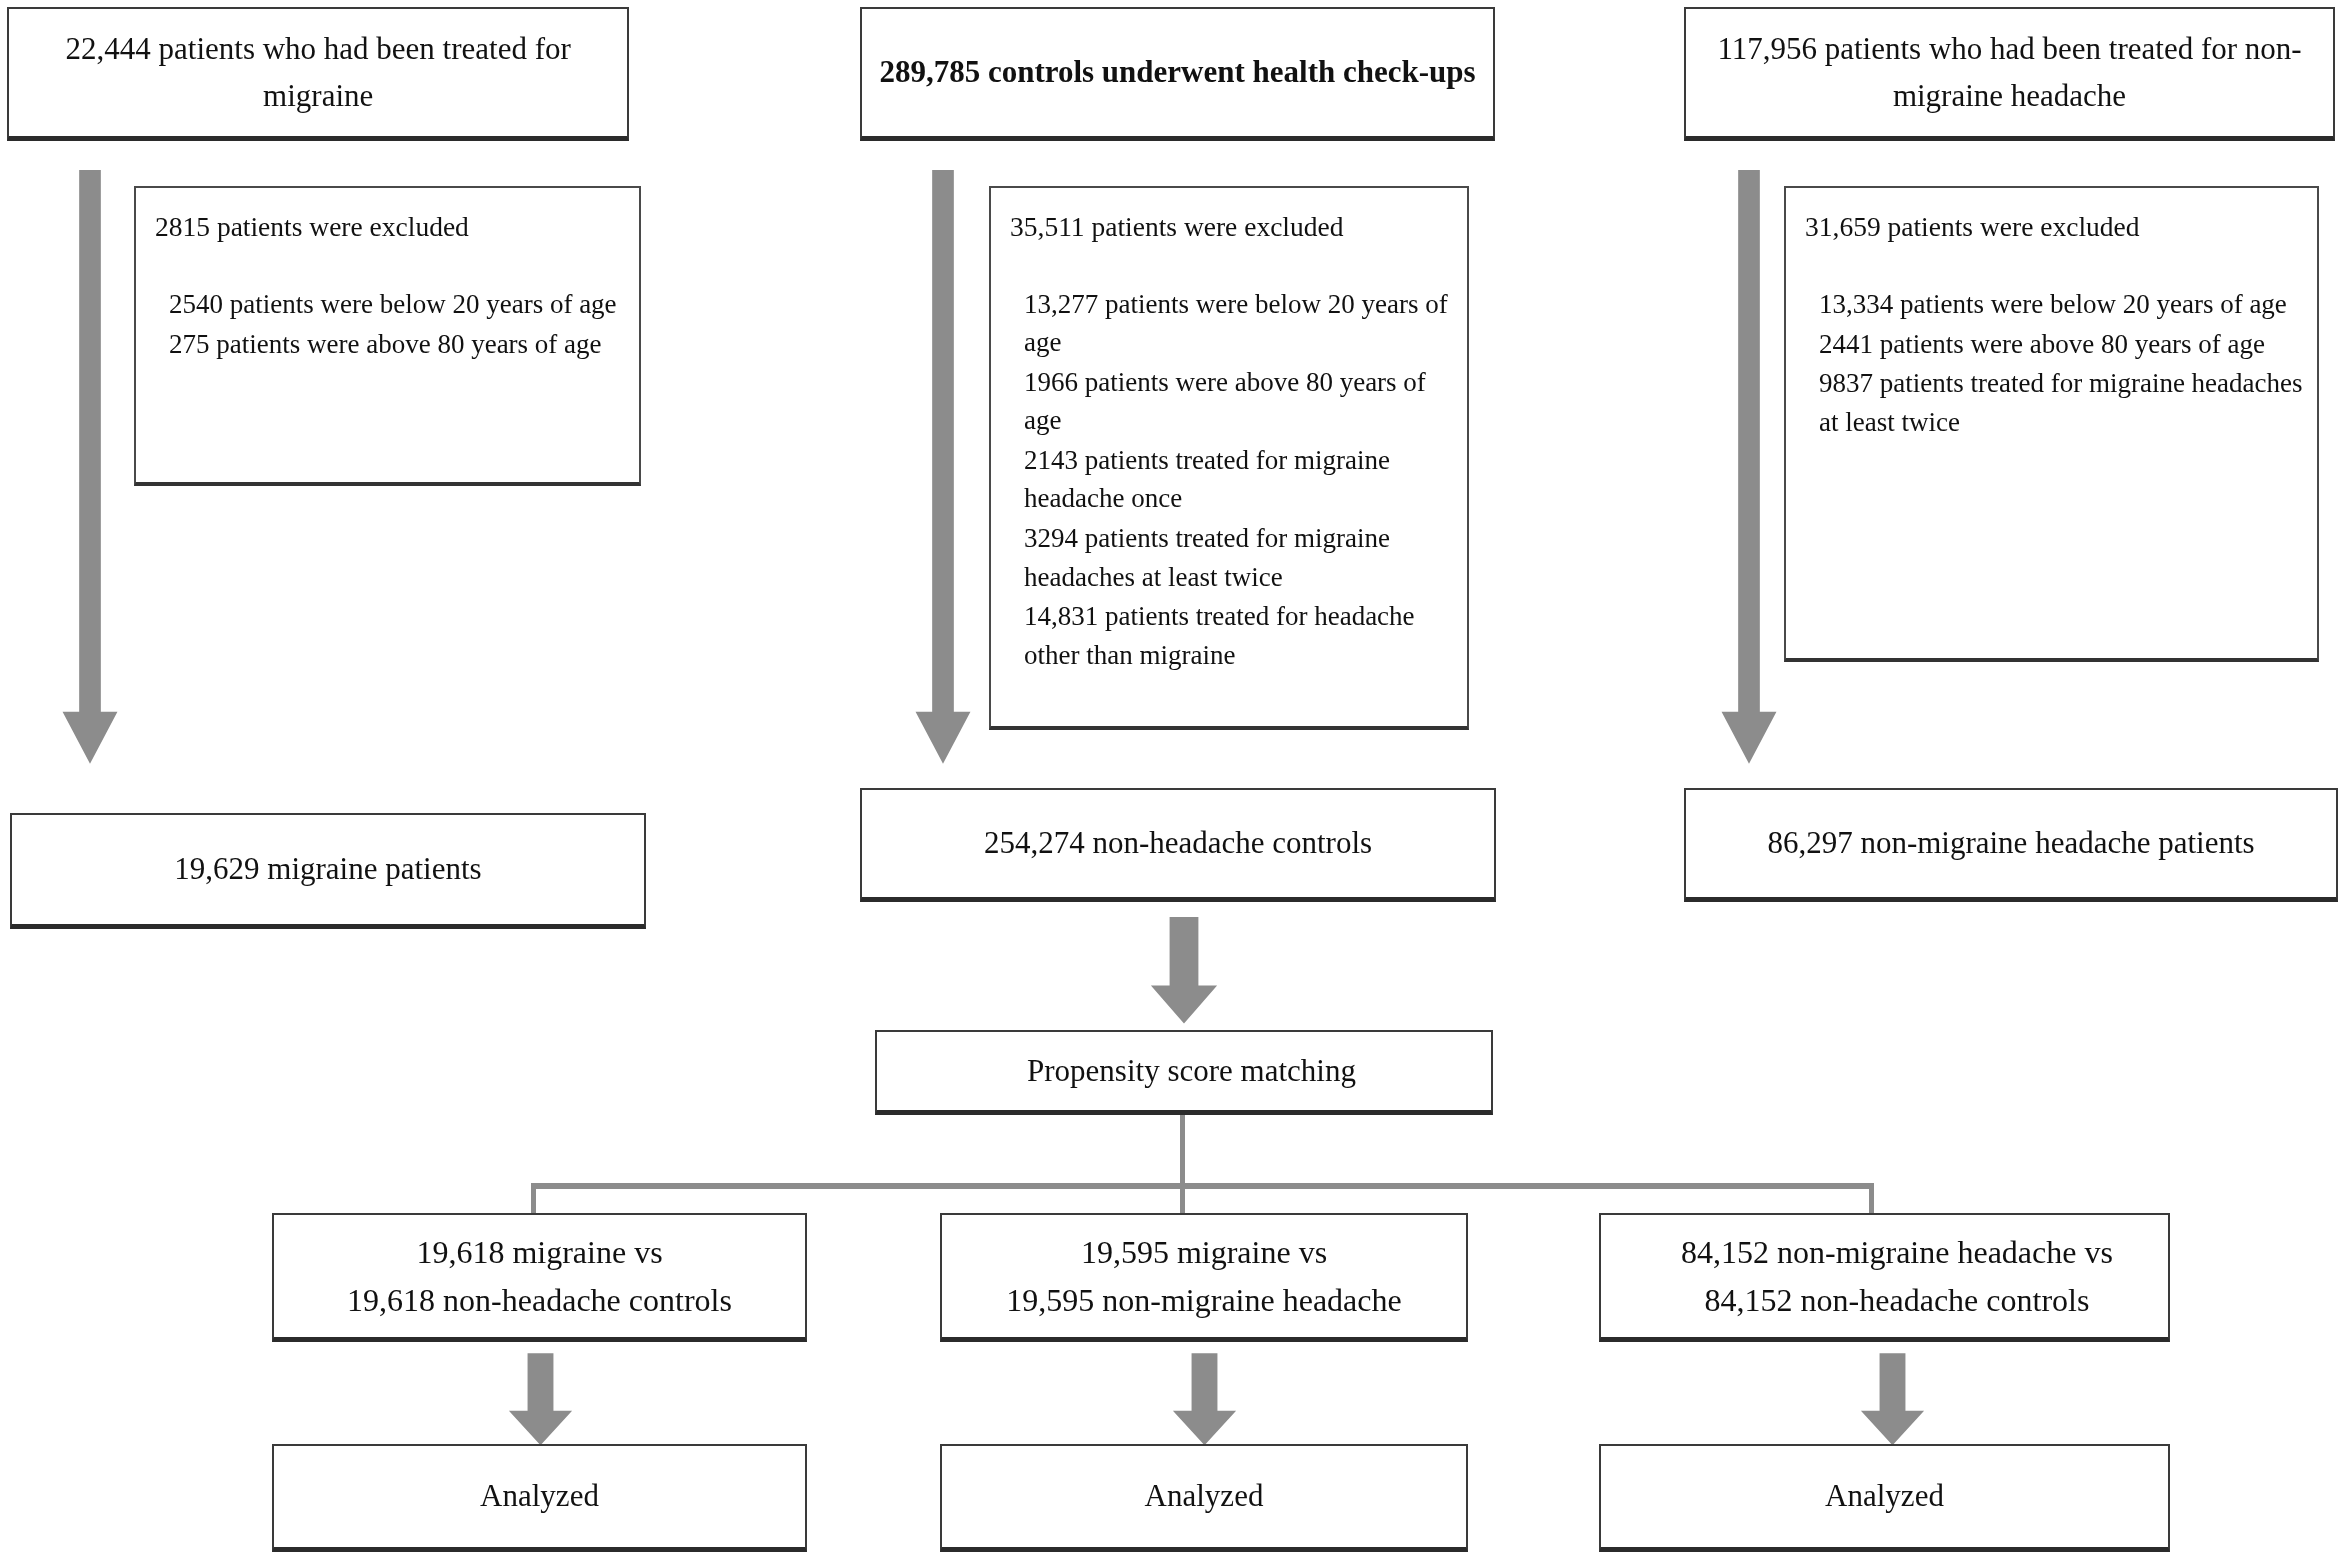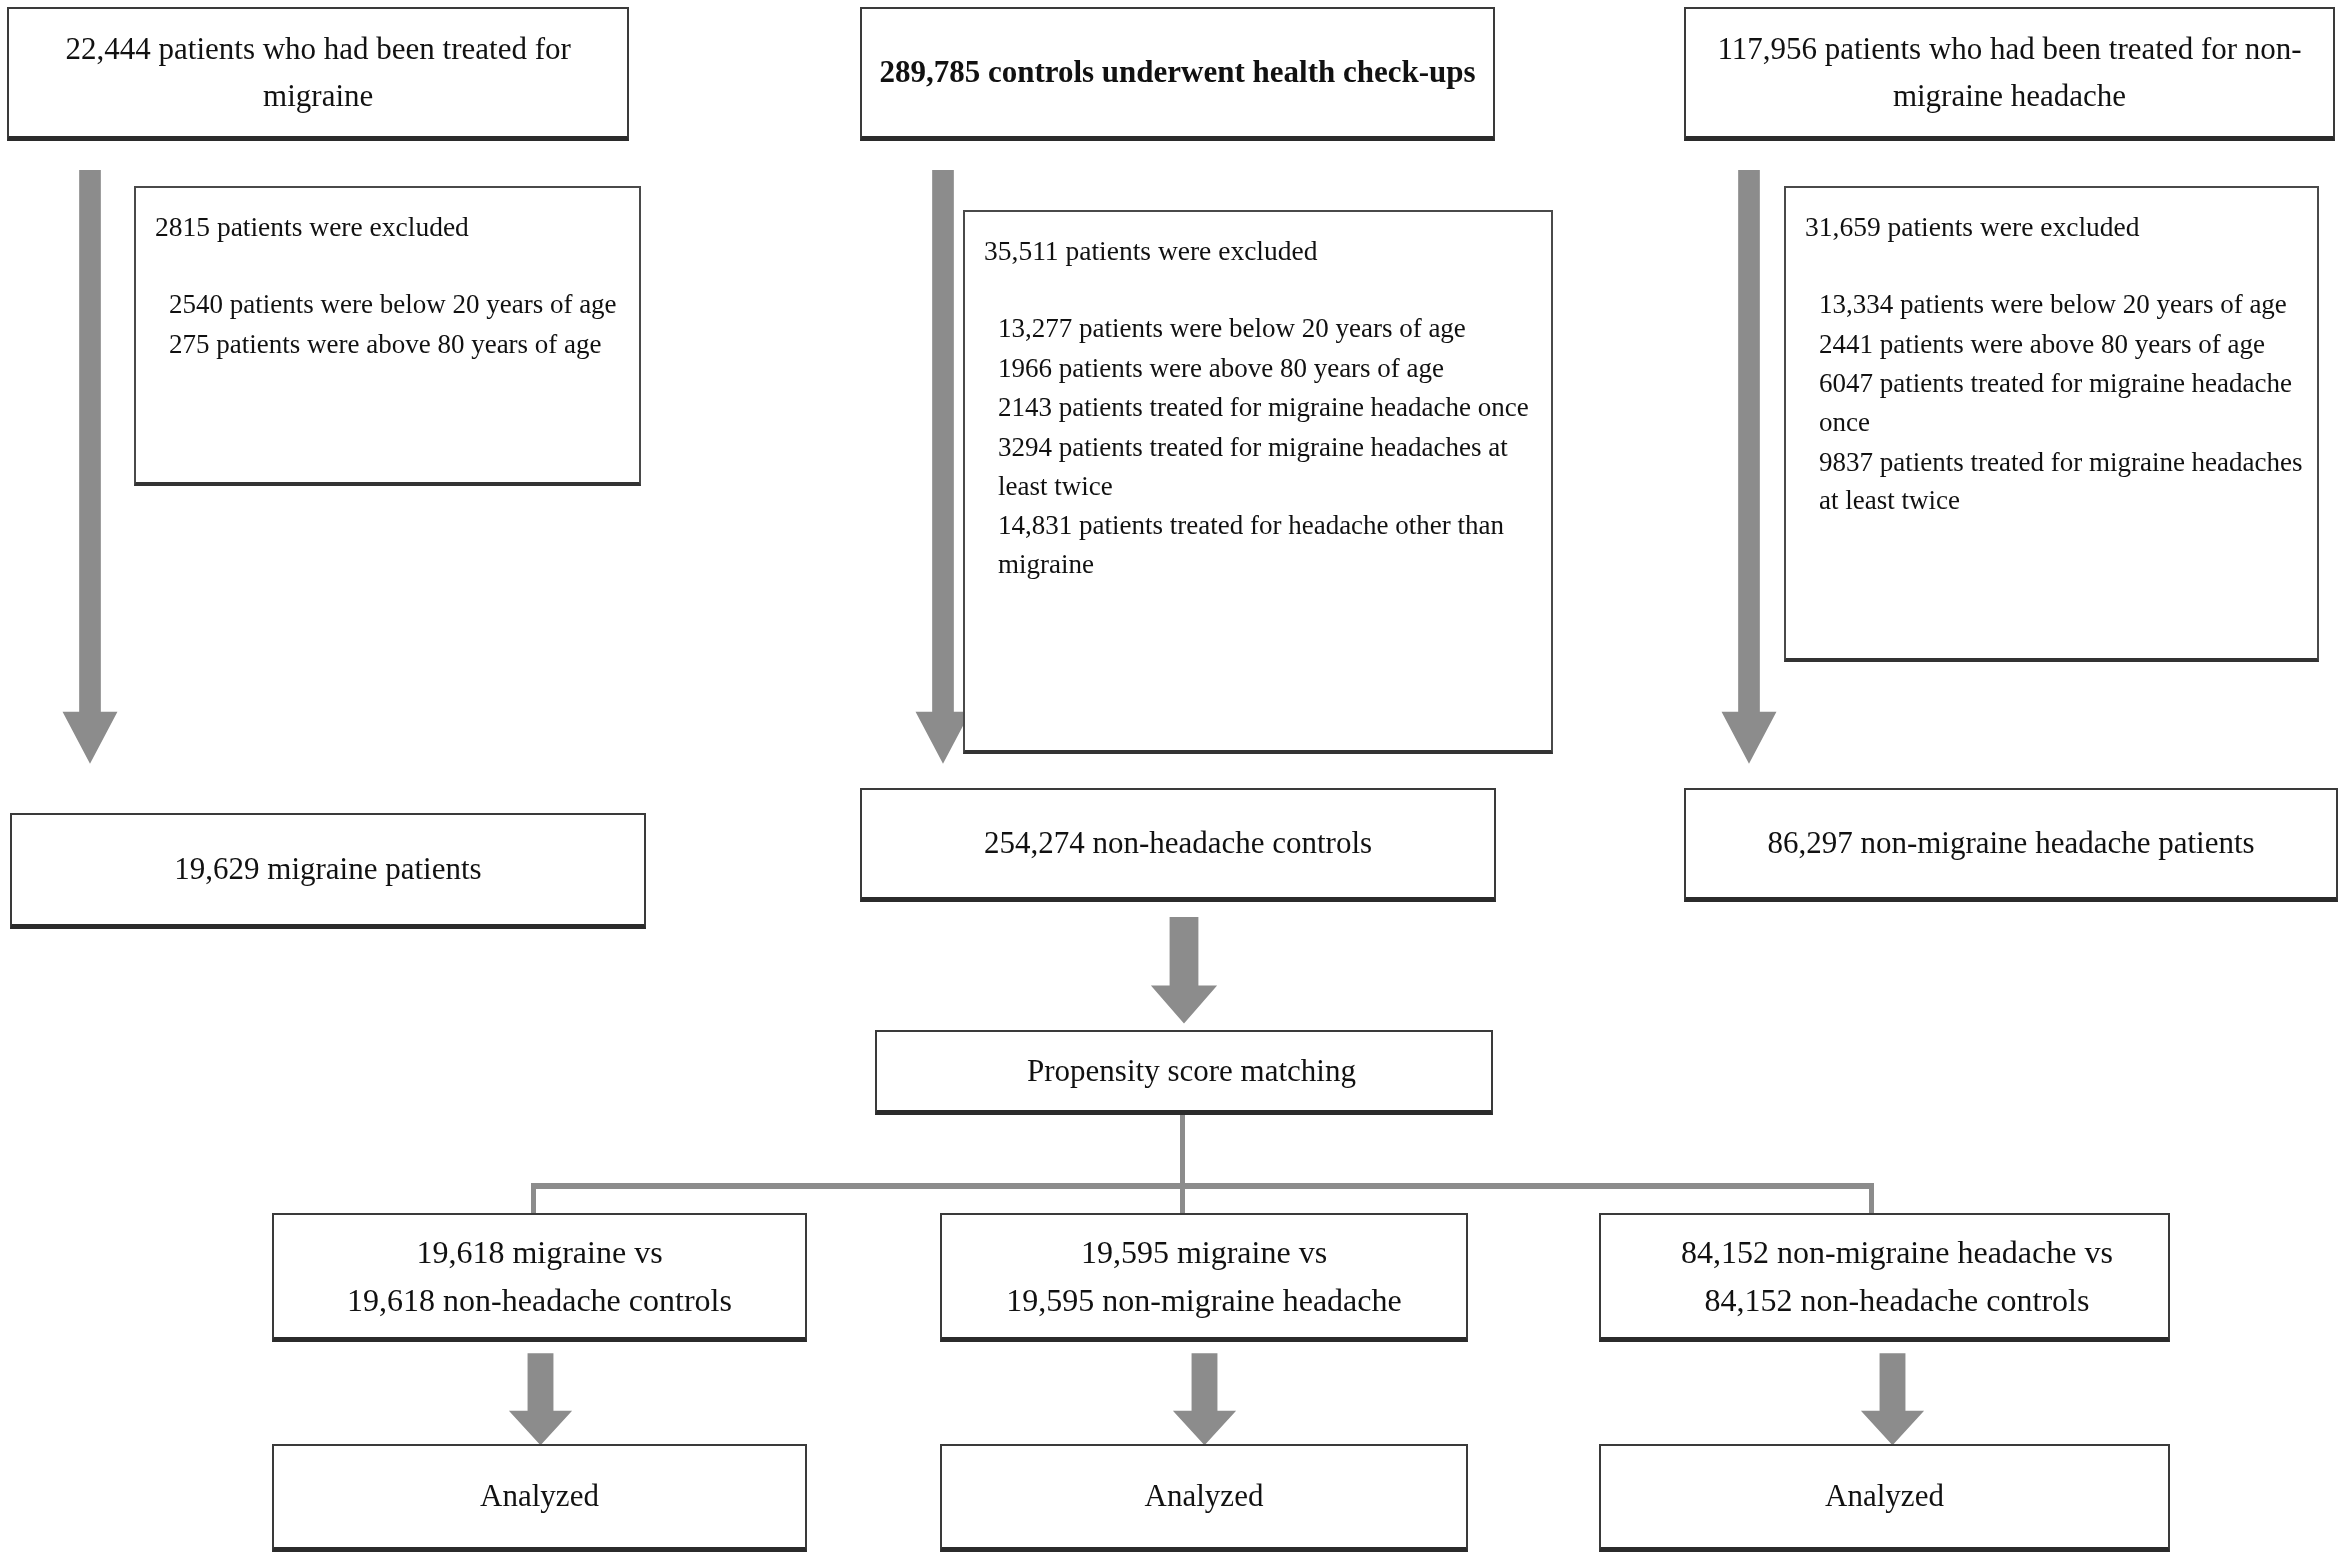"35,511 patients were excluded" div.box { left: 963px -> 989px; margin-top: 24px -> none; width: 590px -> 480px }
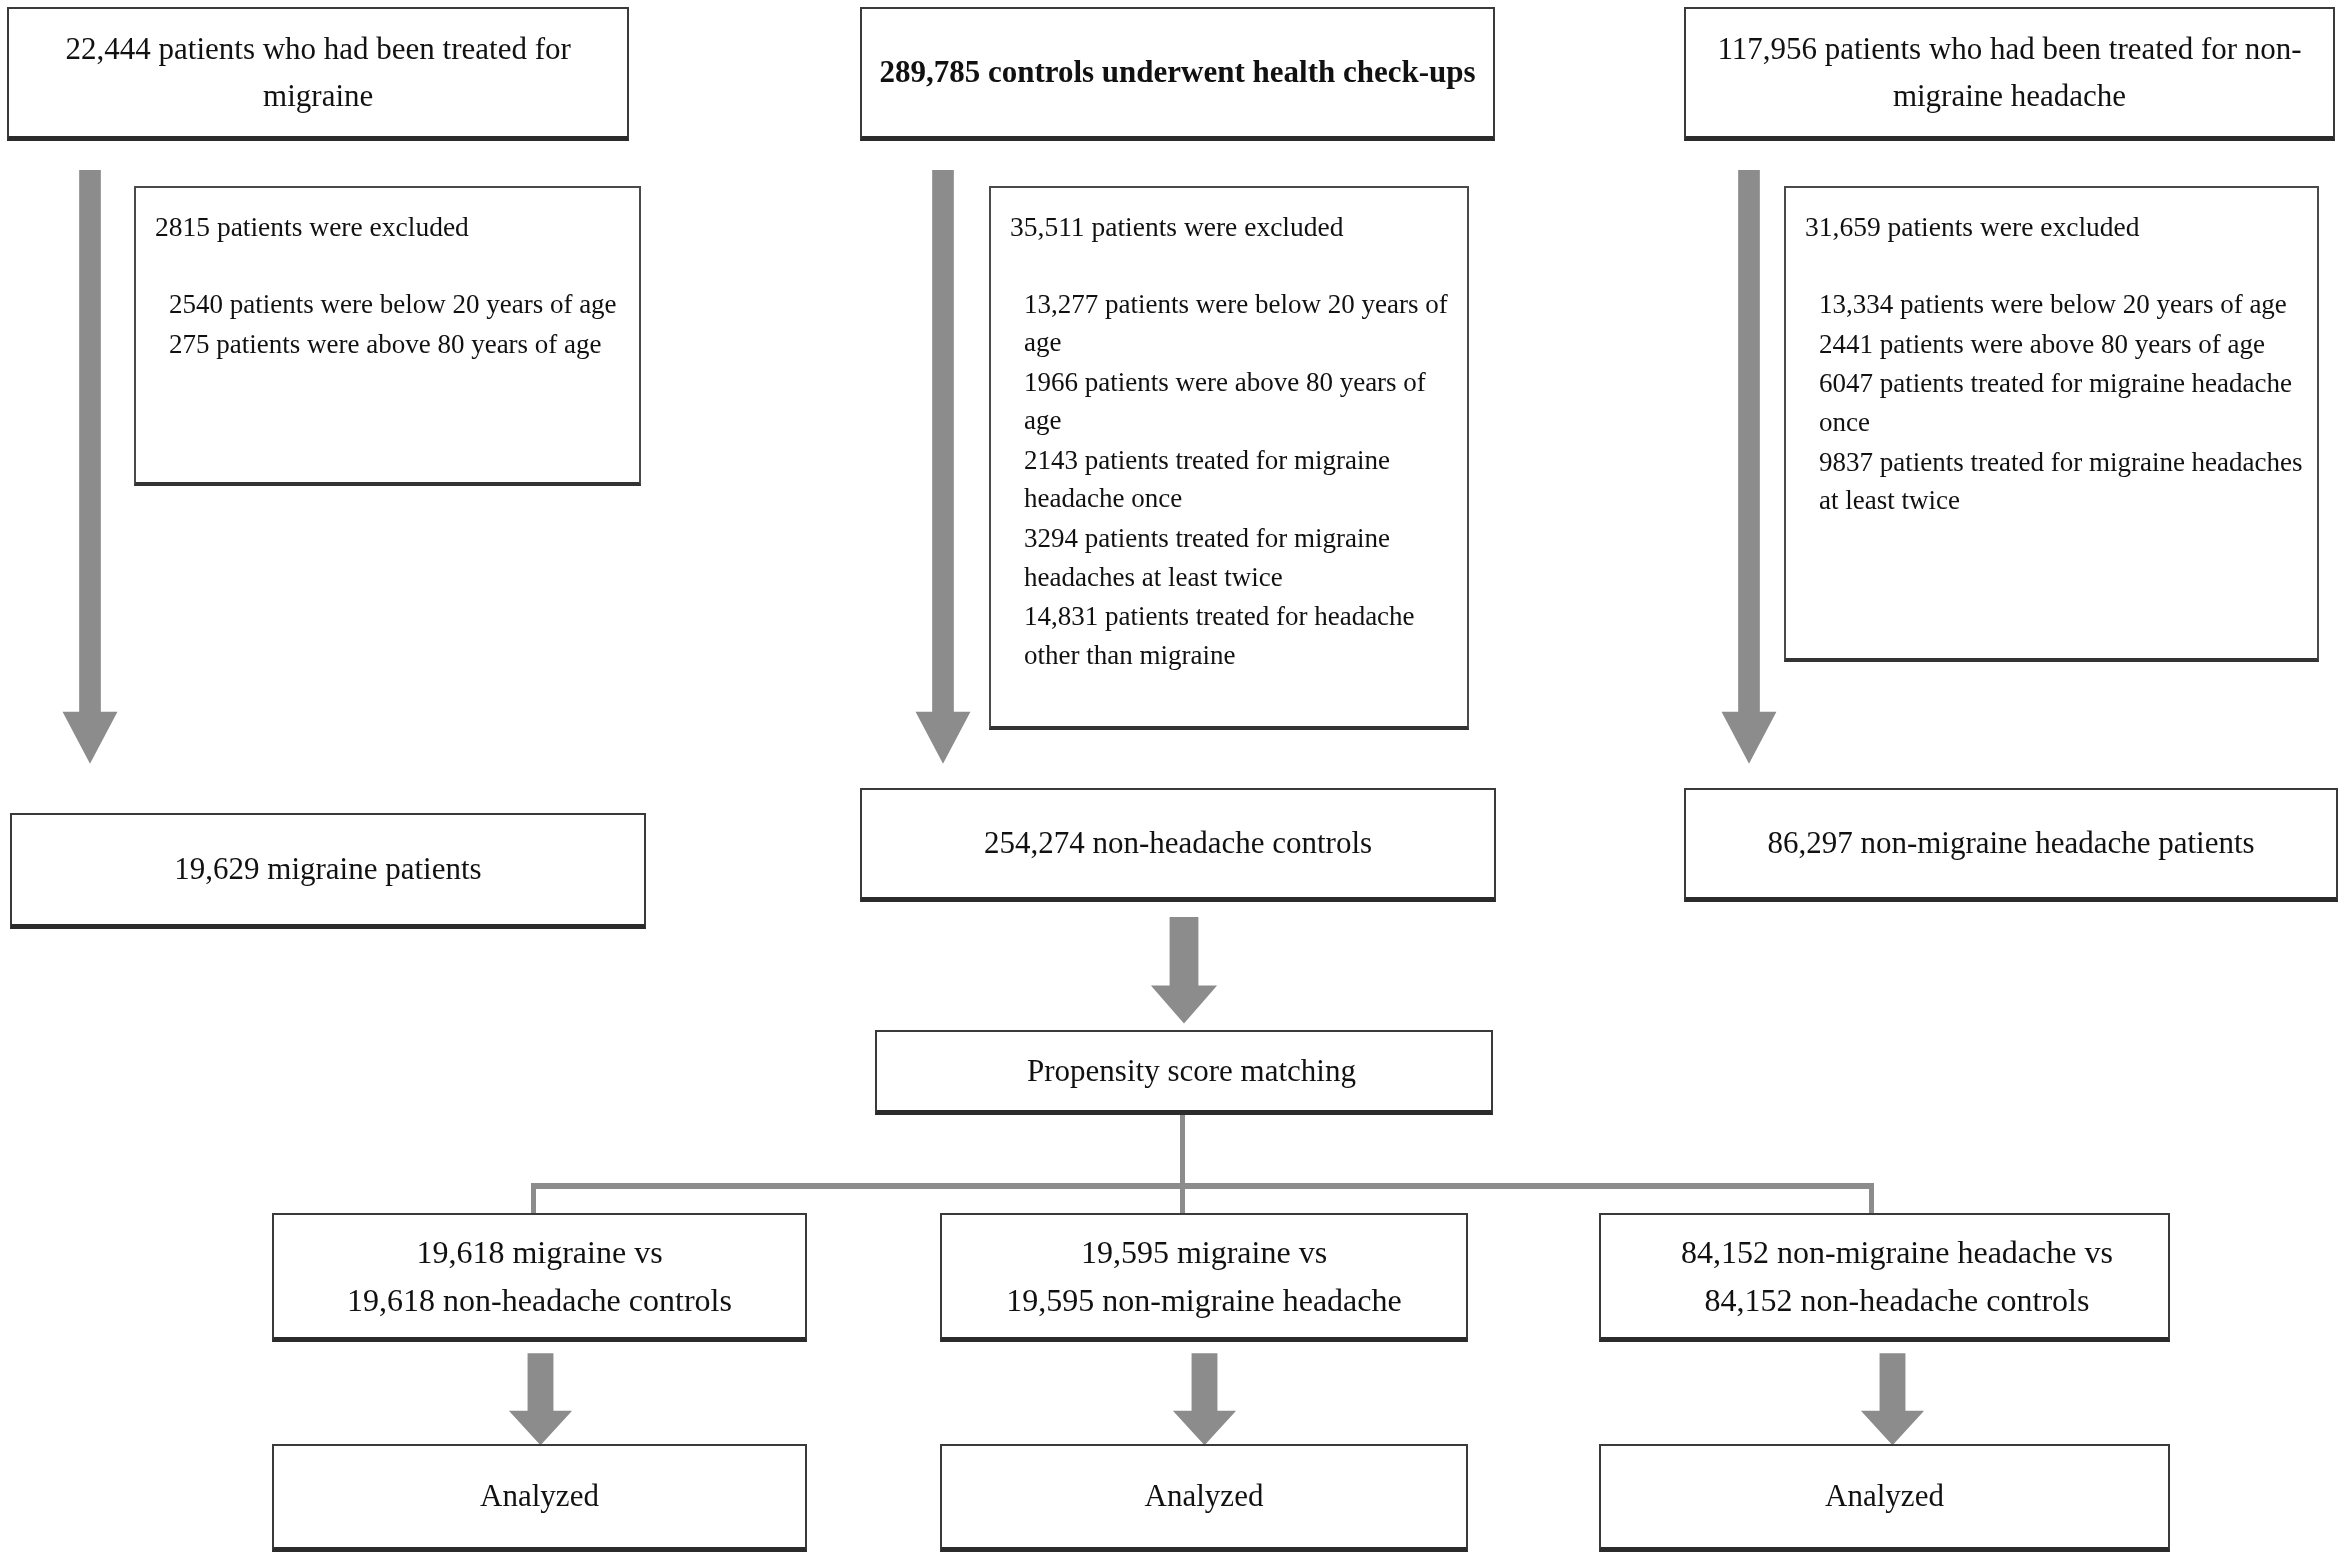"6047 patients treated for migraine" div { html: <div>6047 patients treated for migraine headache once</div> -> none }
